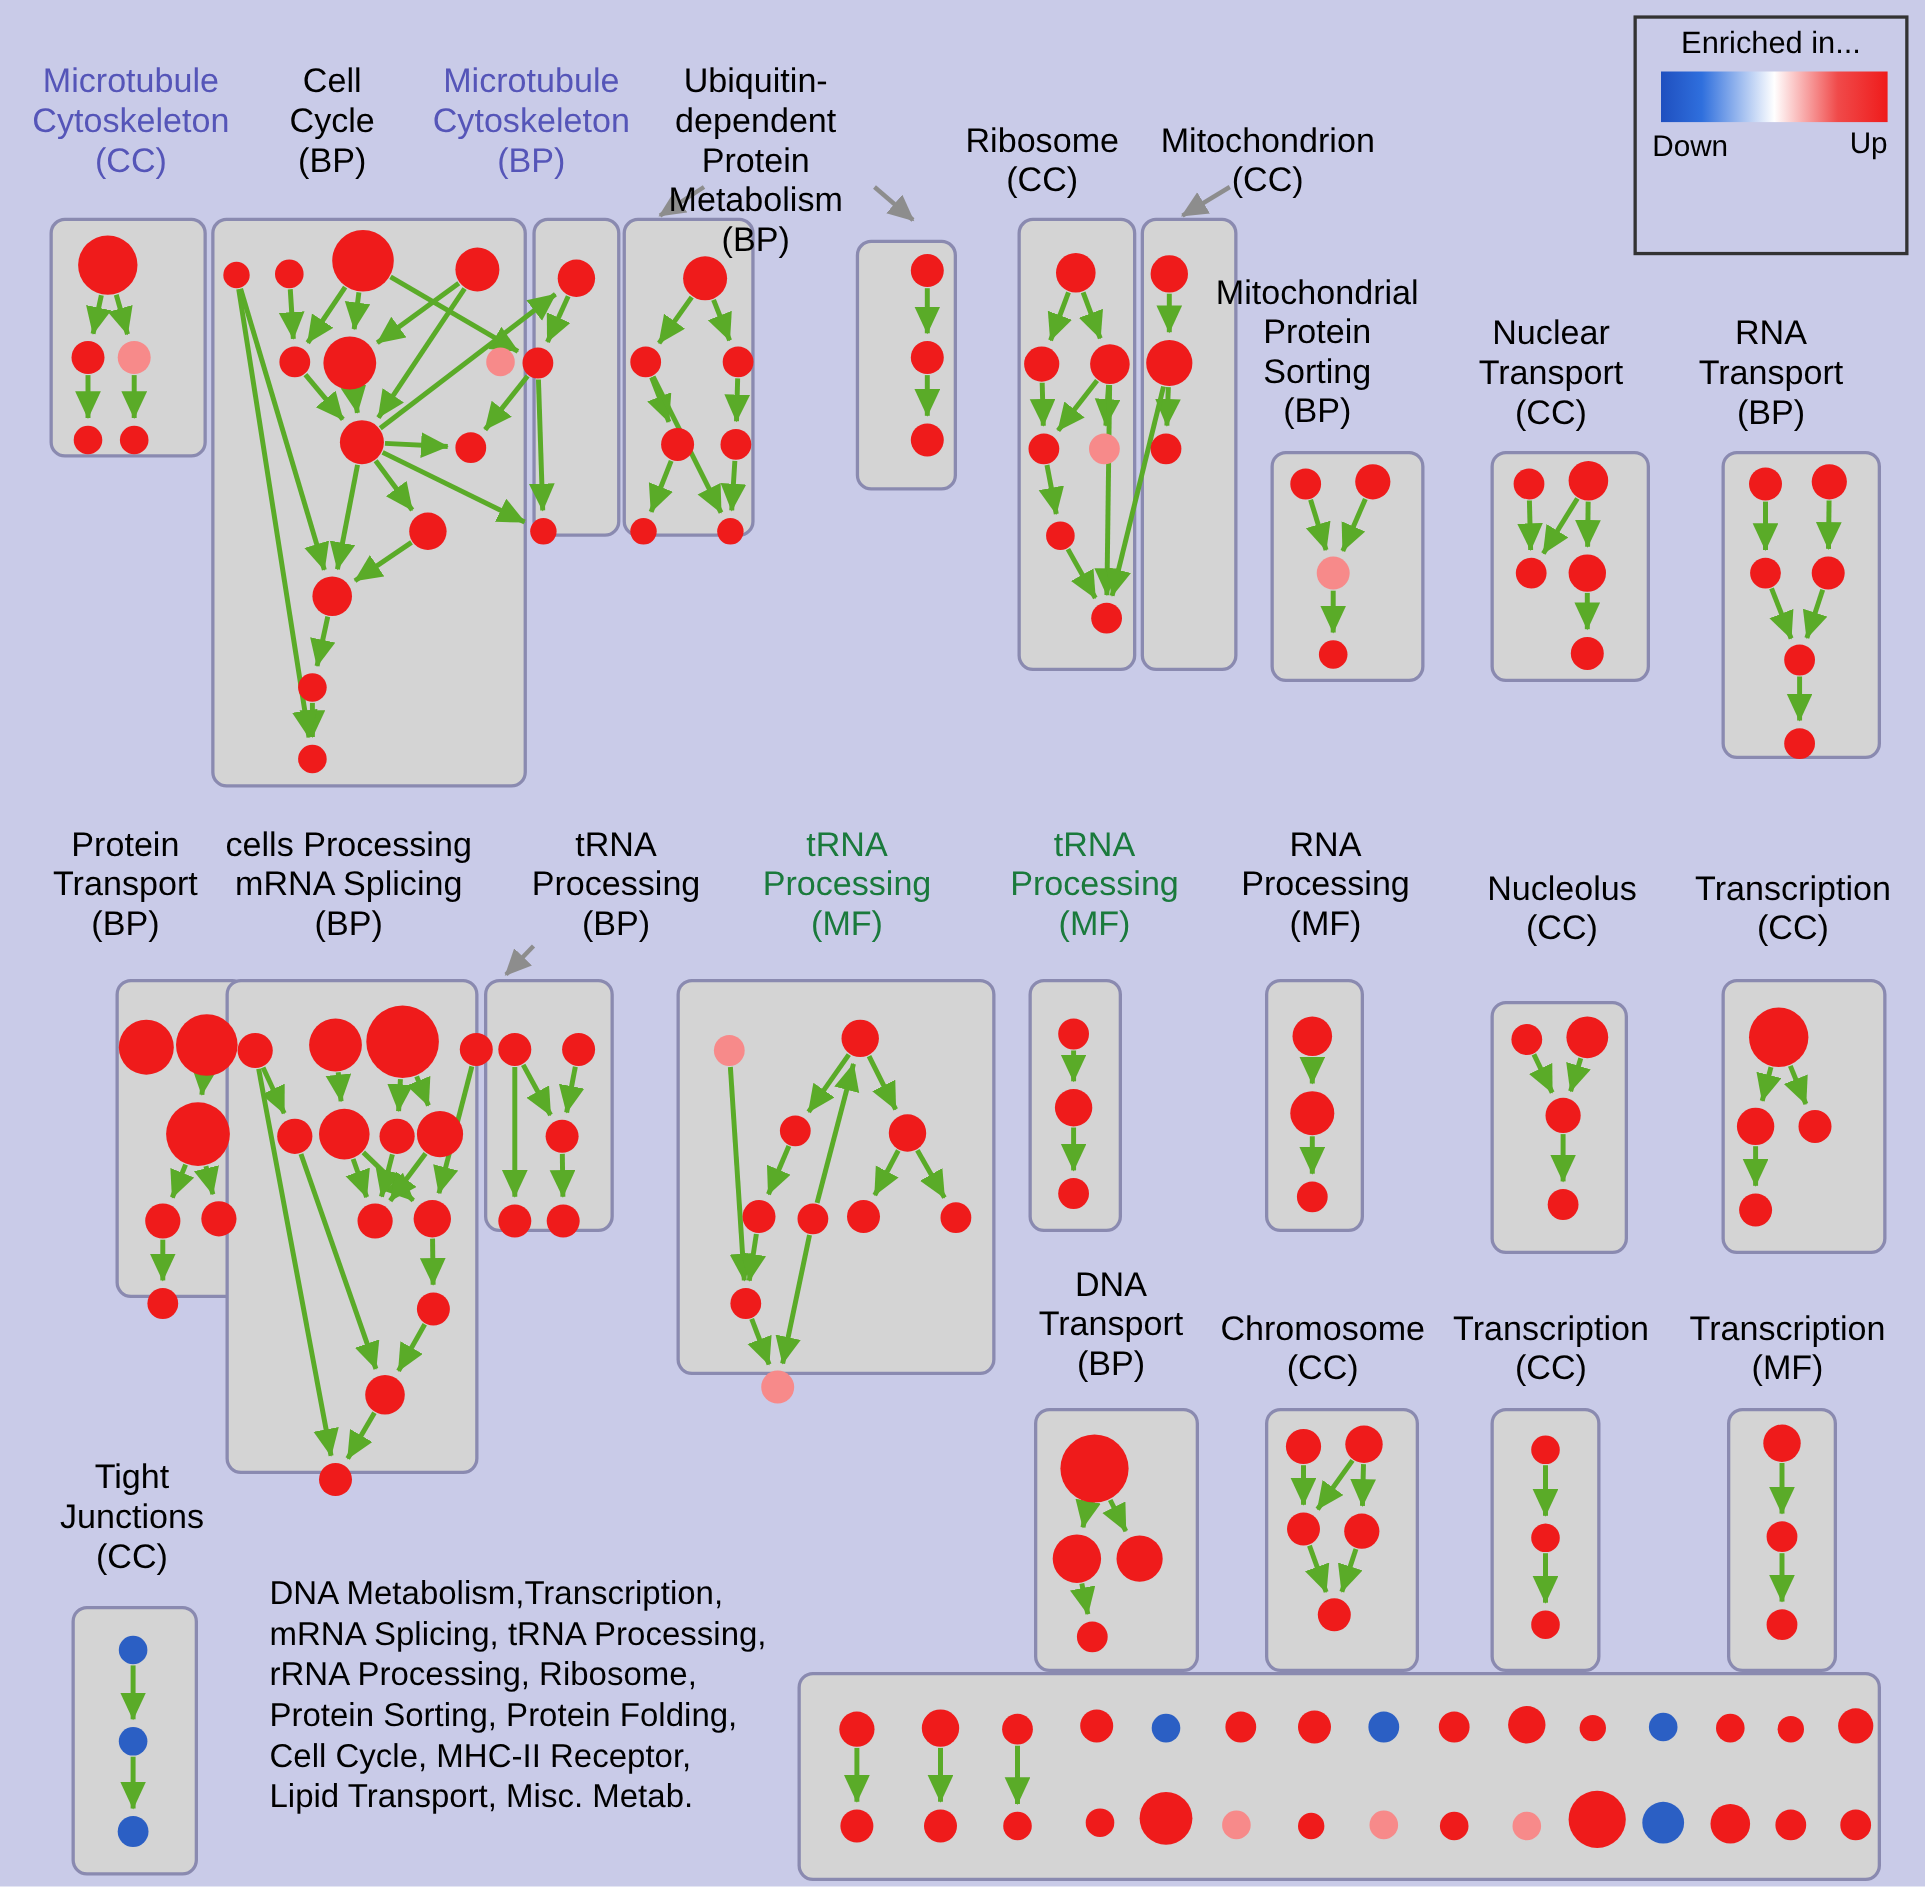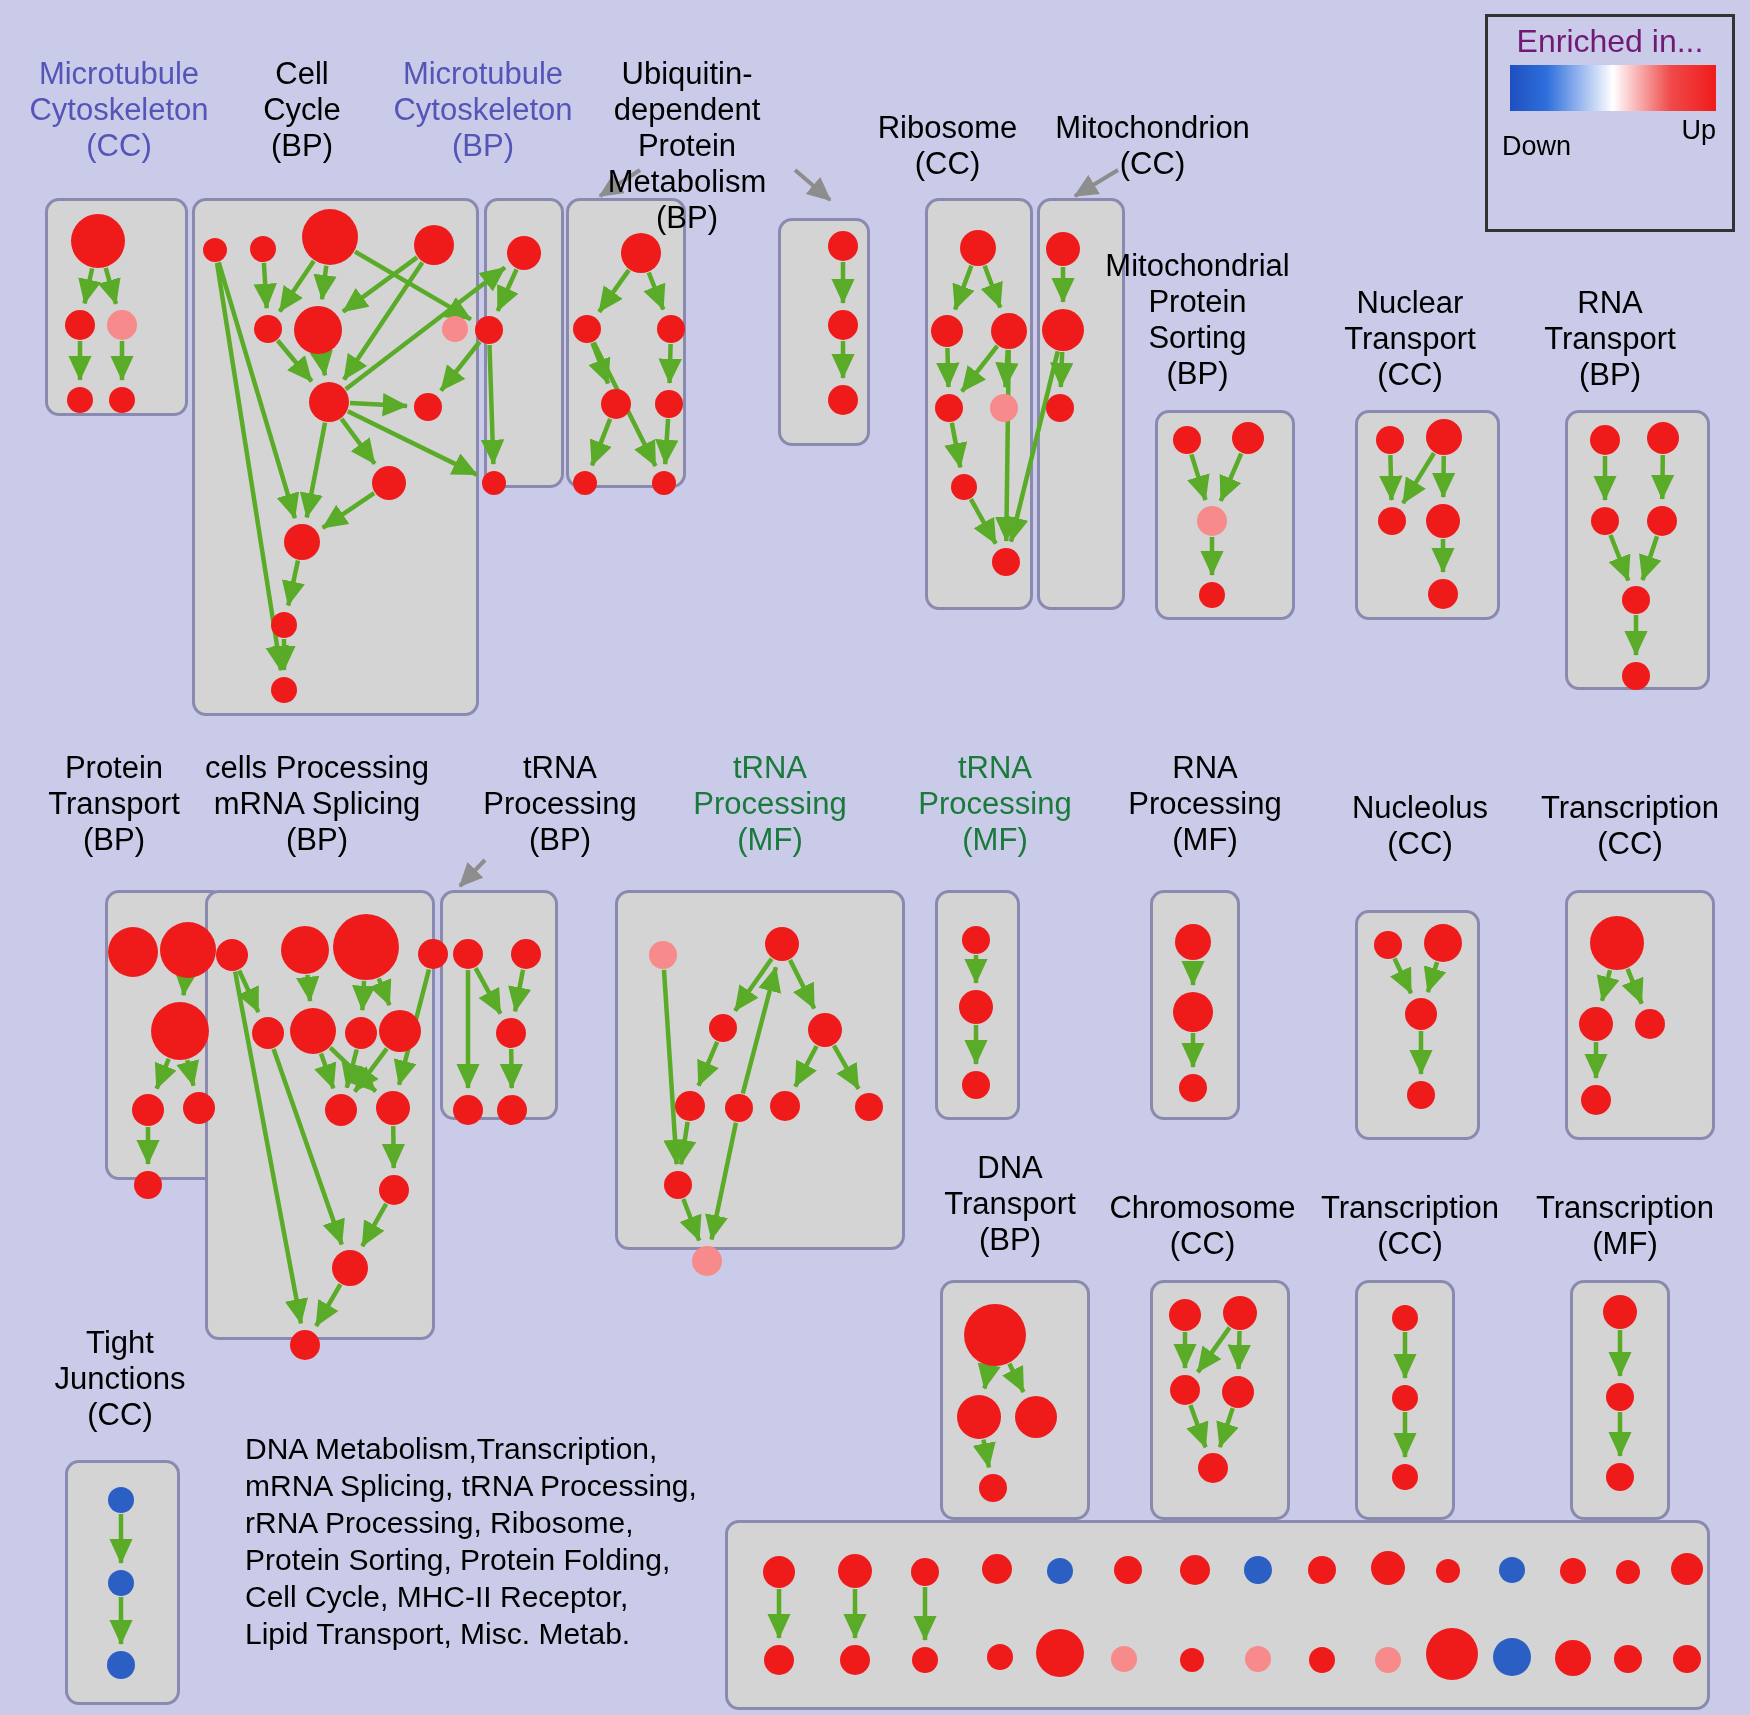"Enriched in..." .legend-title { color: #701a75 -> #000000; font-size: 32px -> 28px }
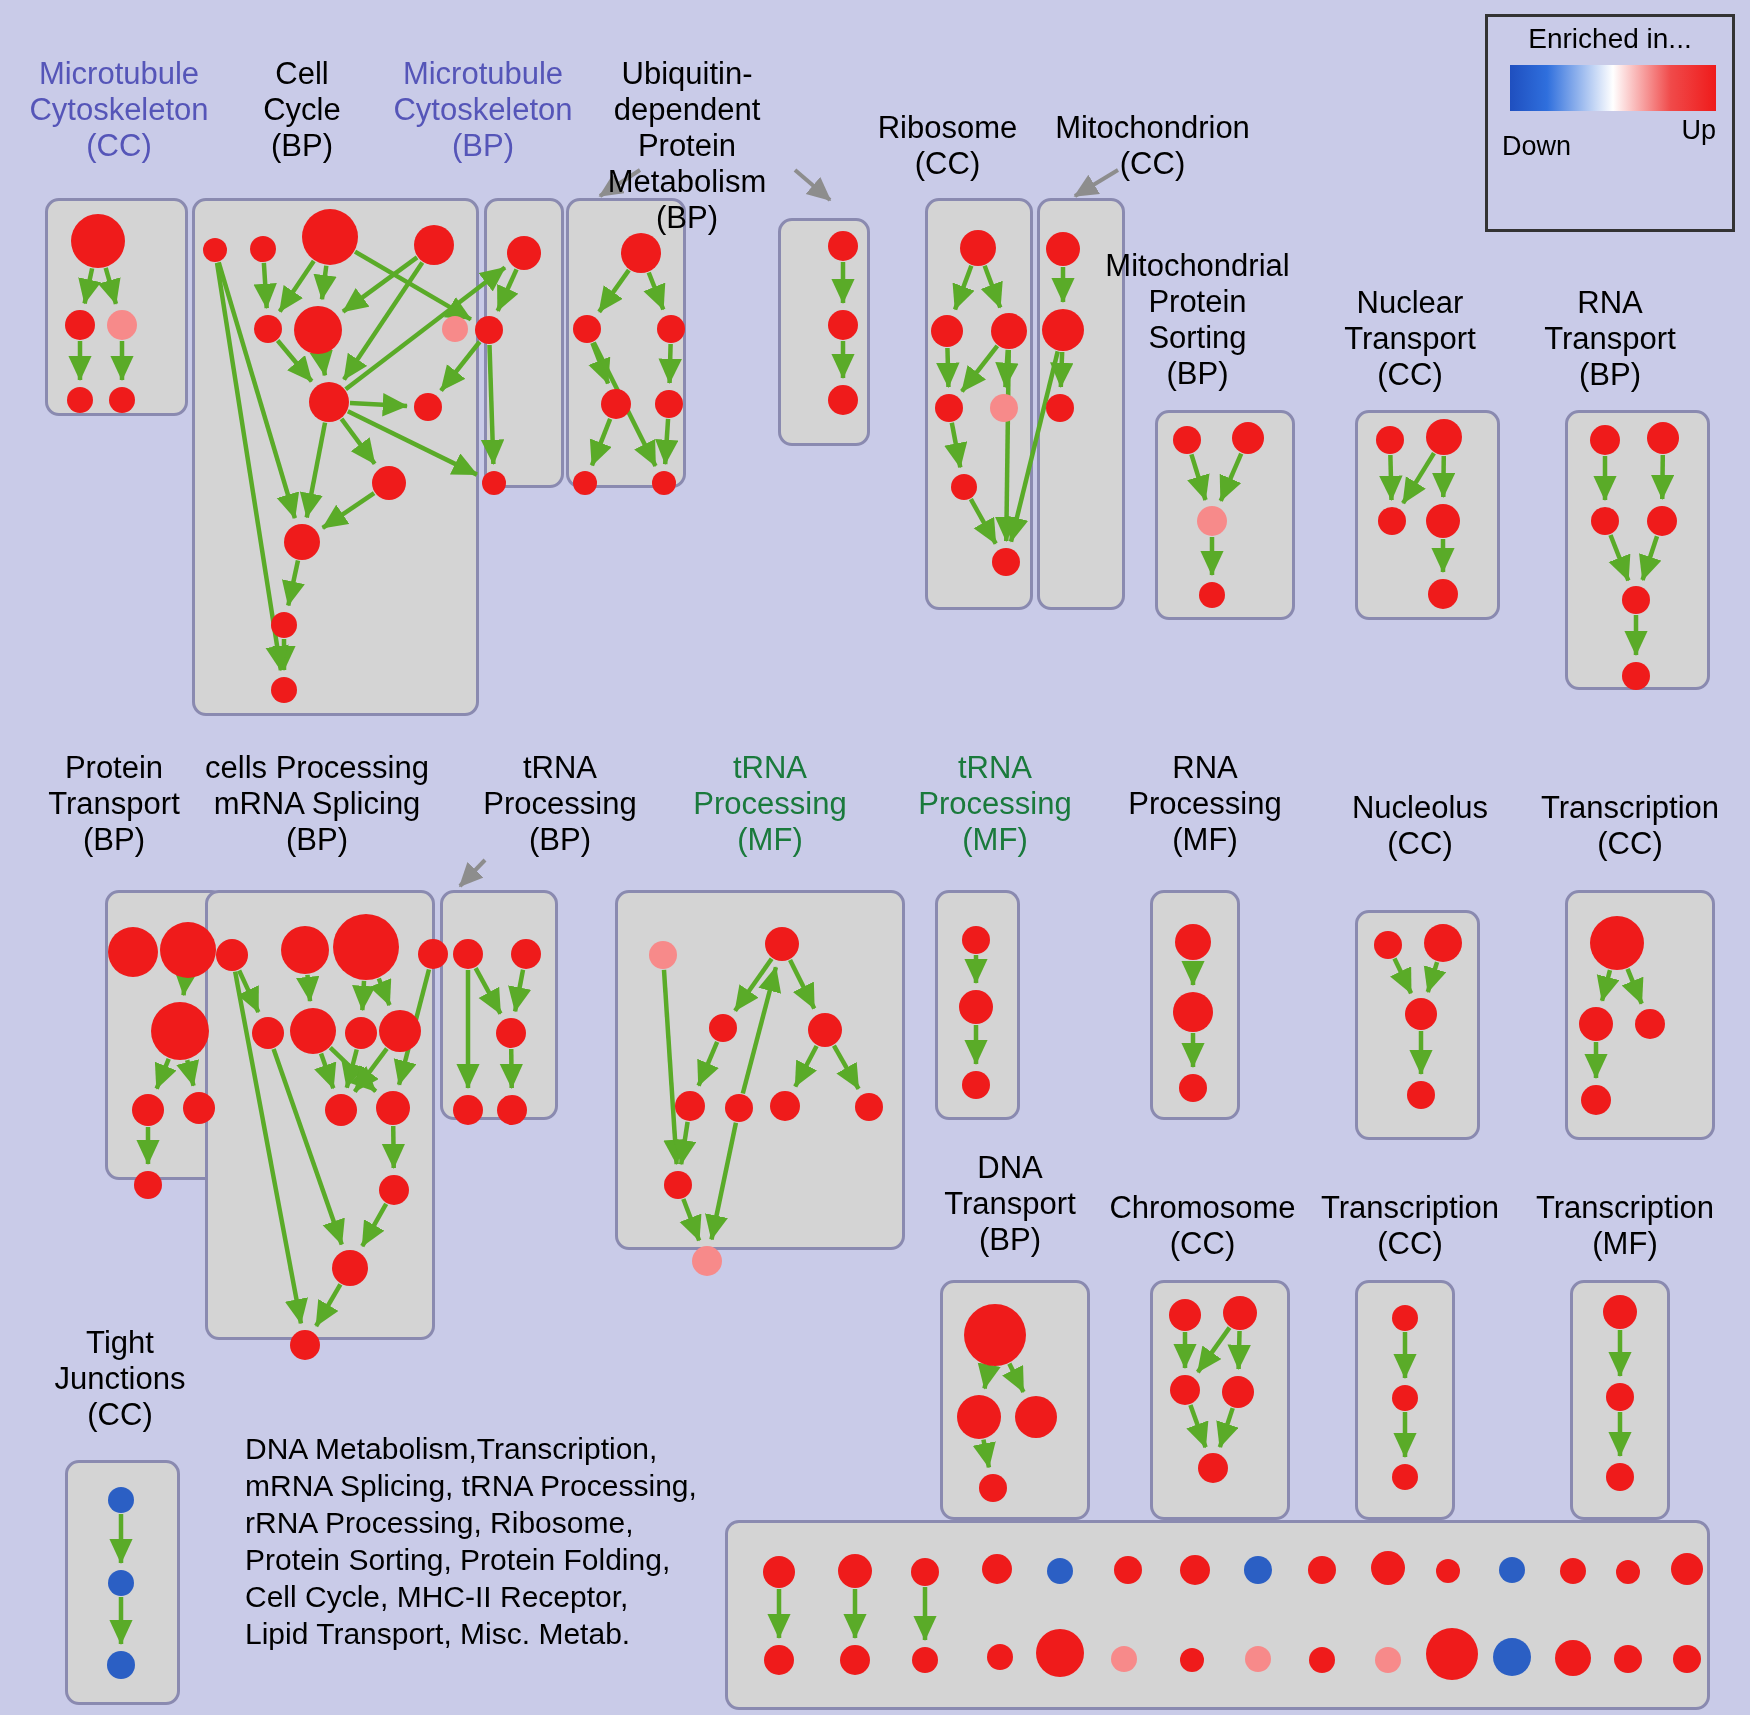"Down" .legend-down { top: 114px -> 101px }
